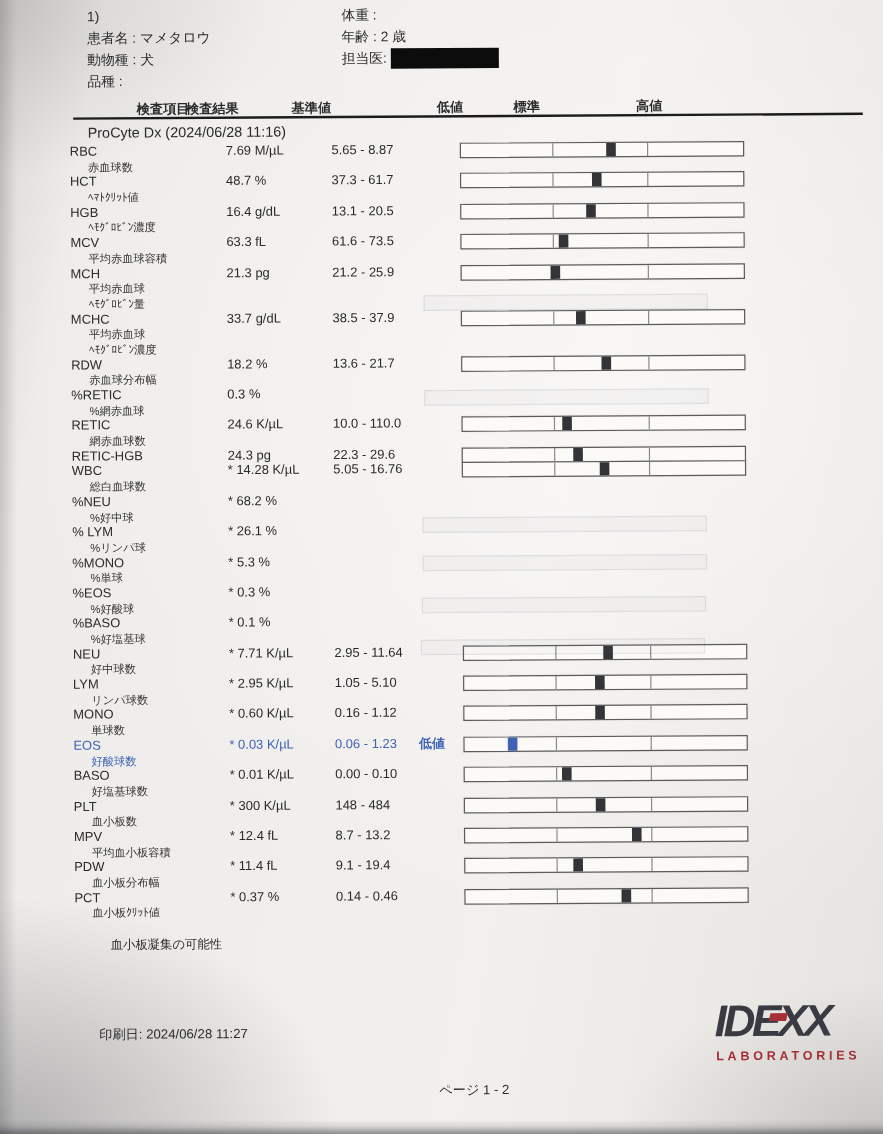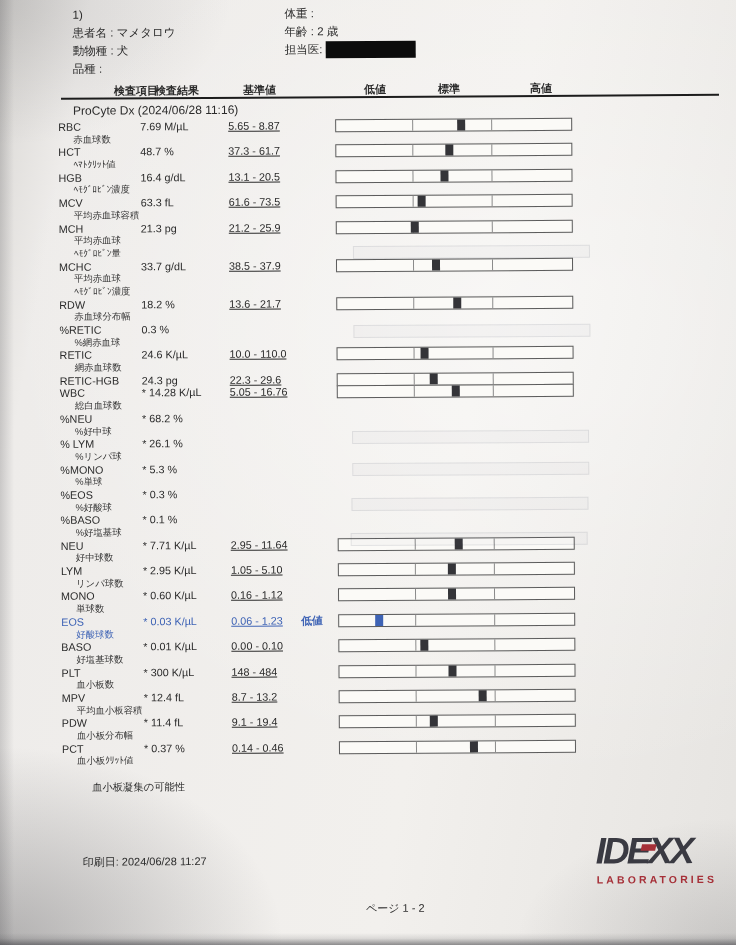"標準" .thead .h5 { left: 440px -> 430px }
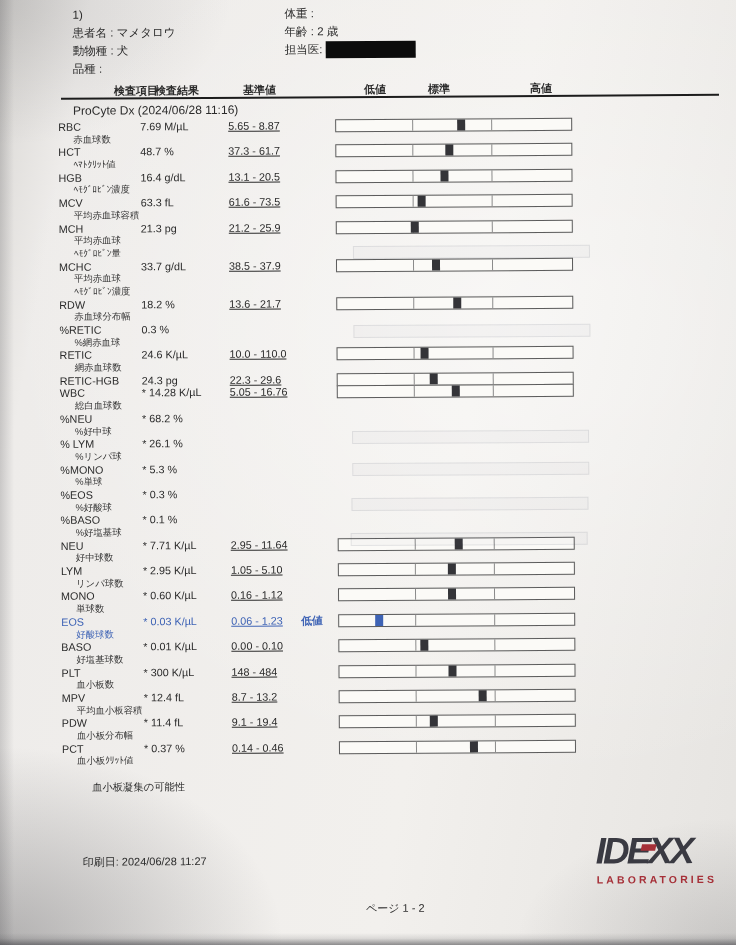"7.69 M/µL" .c-result { margin-left: none -> 48px }
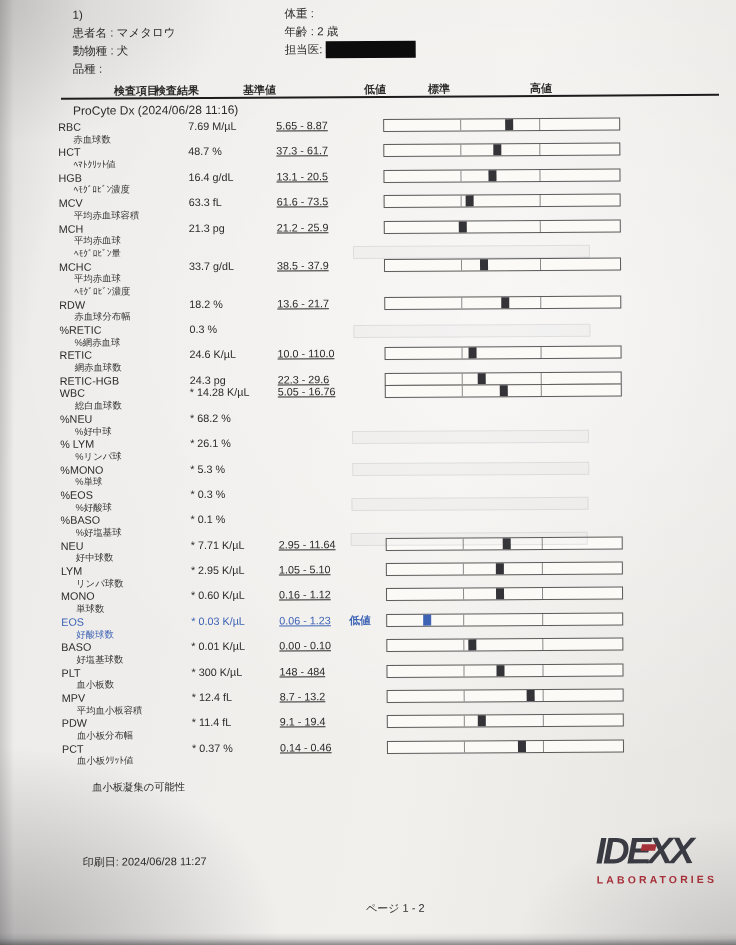"5.65 - 8.87" .c-range { text-decoration: underline -> none }
